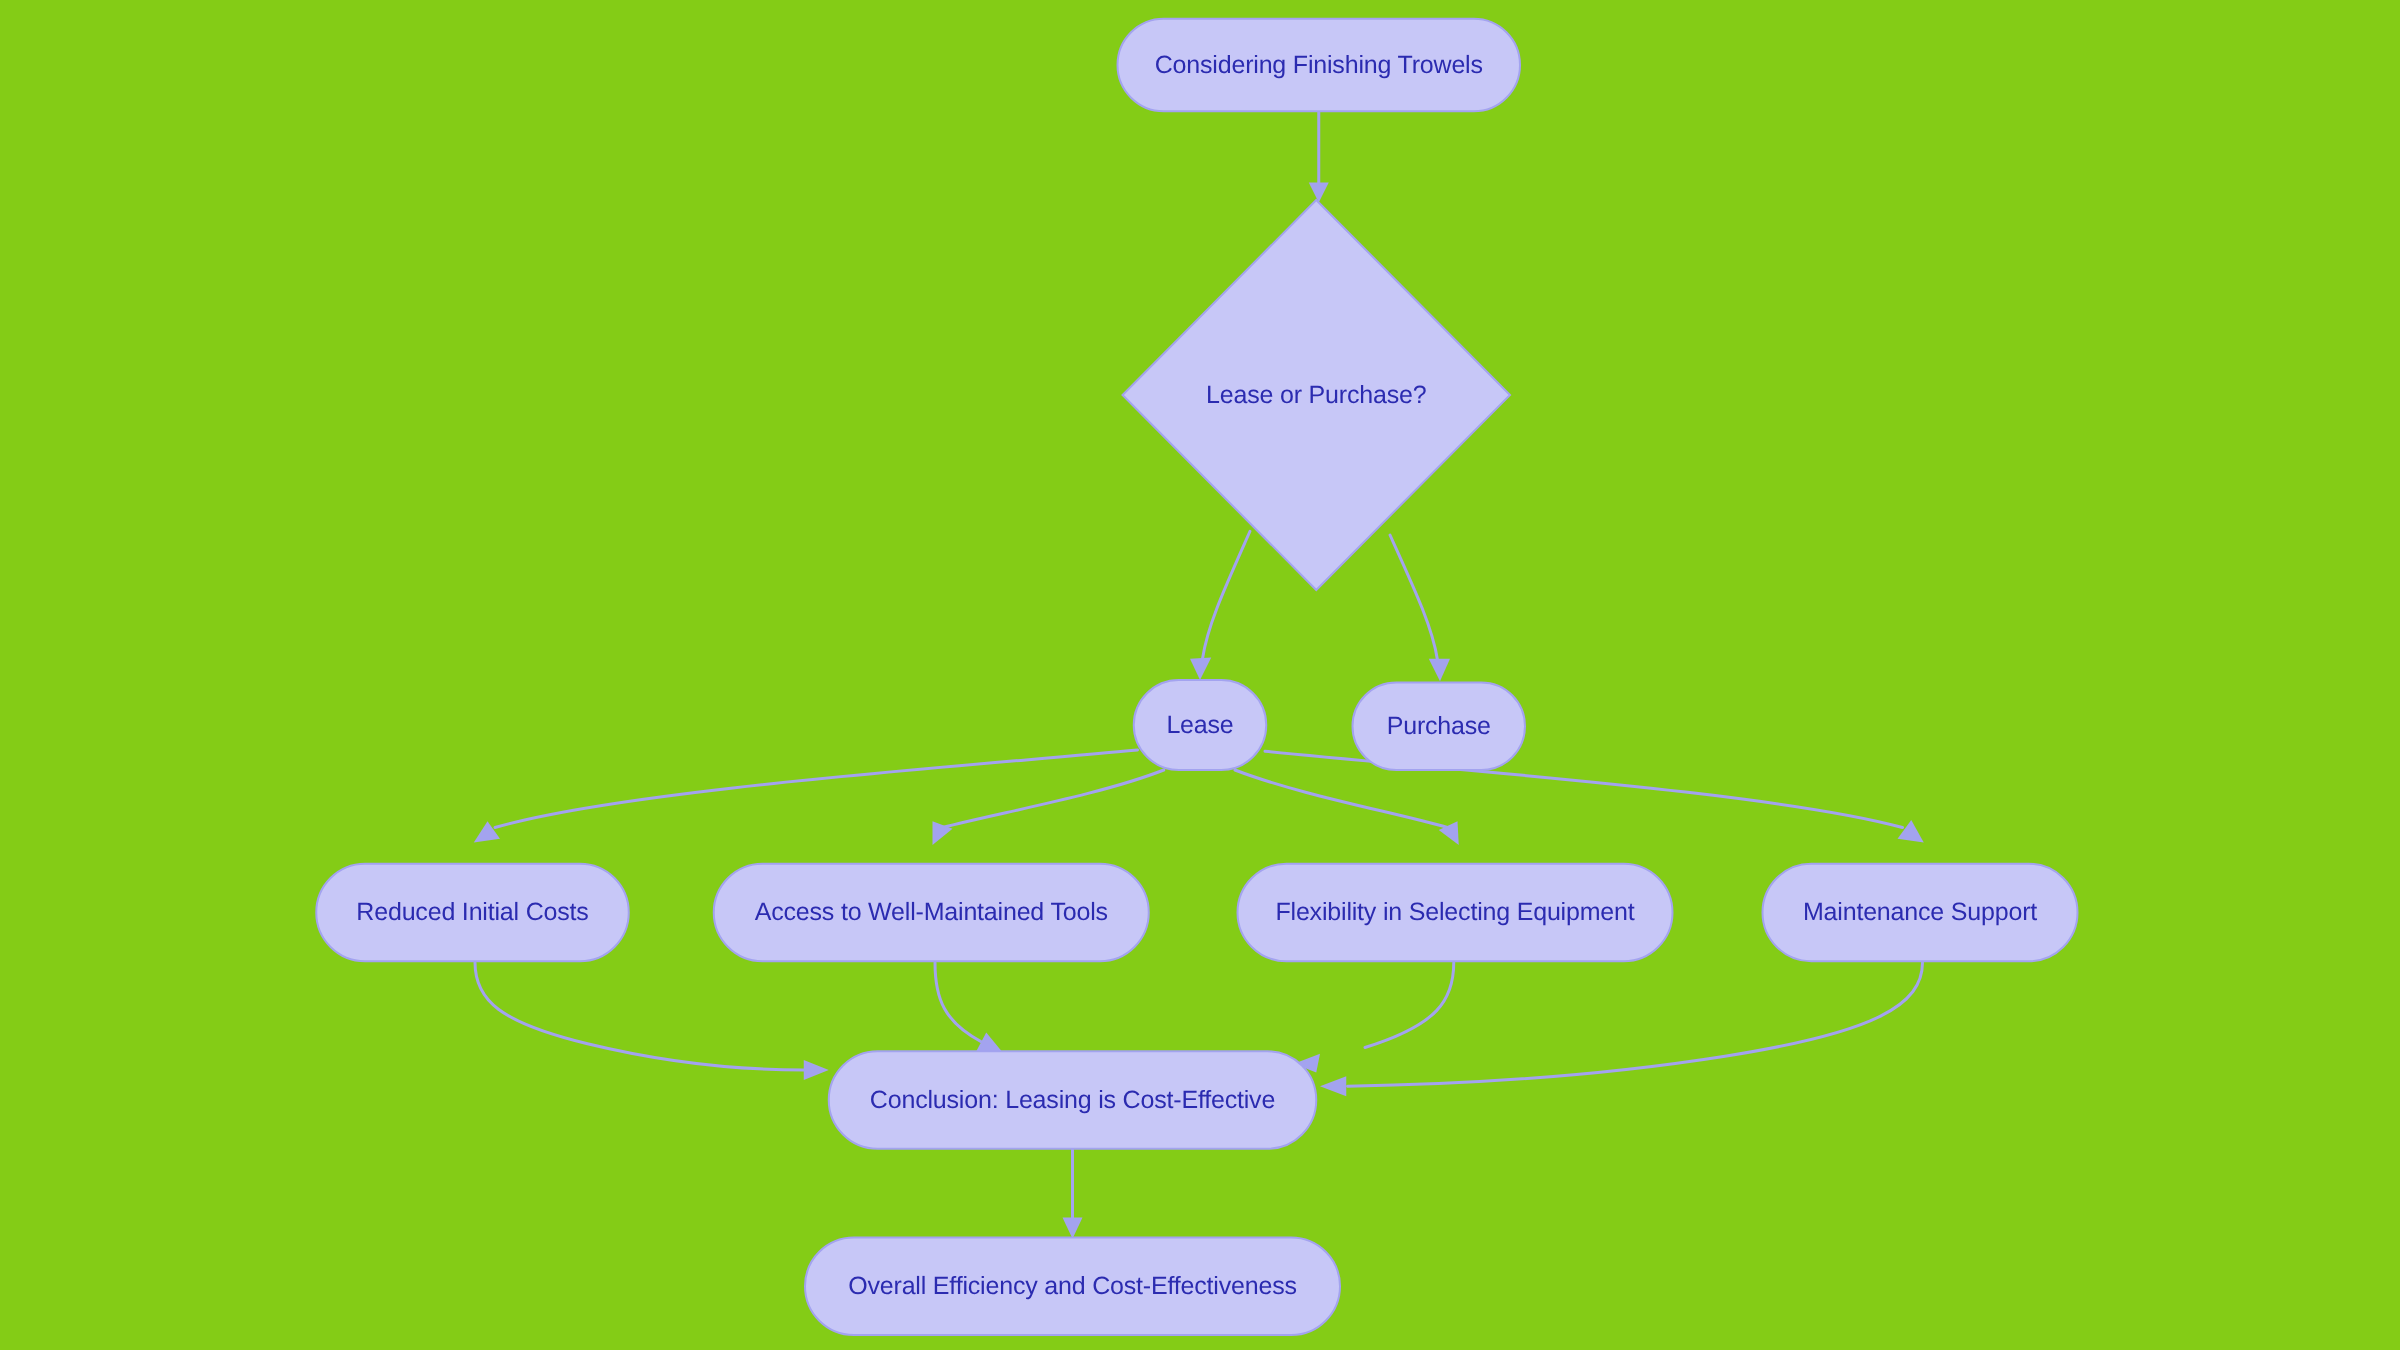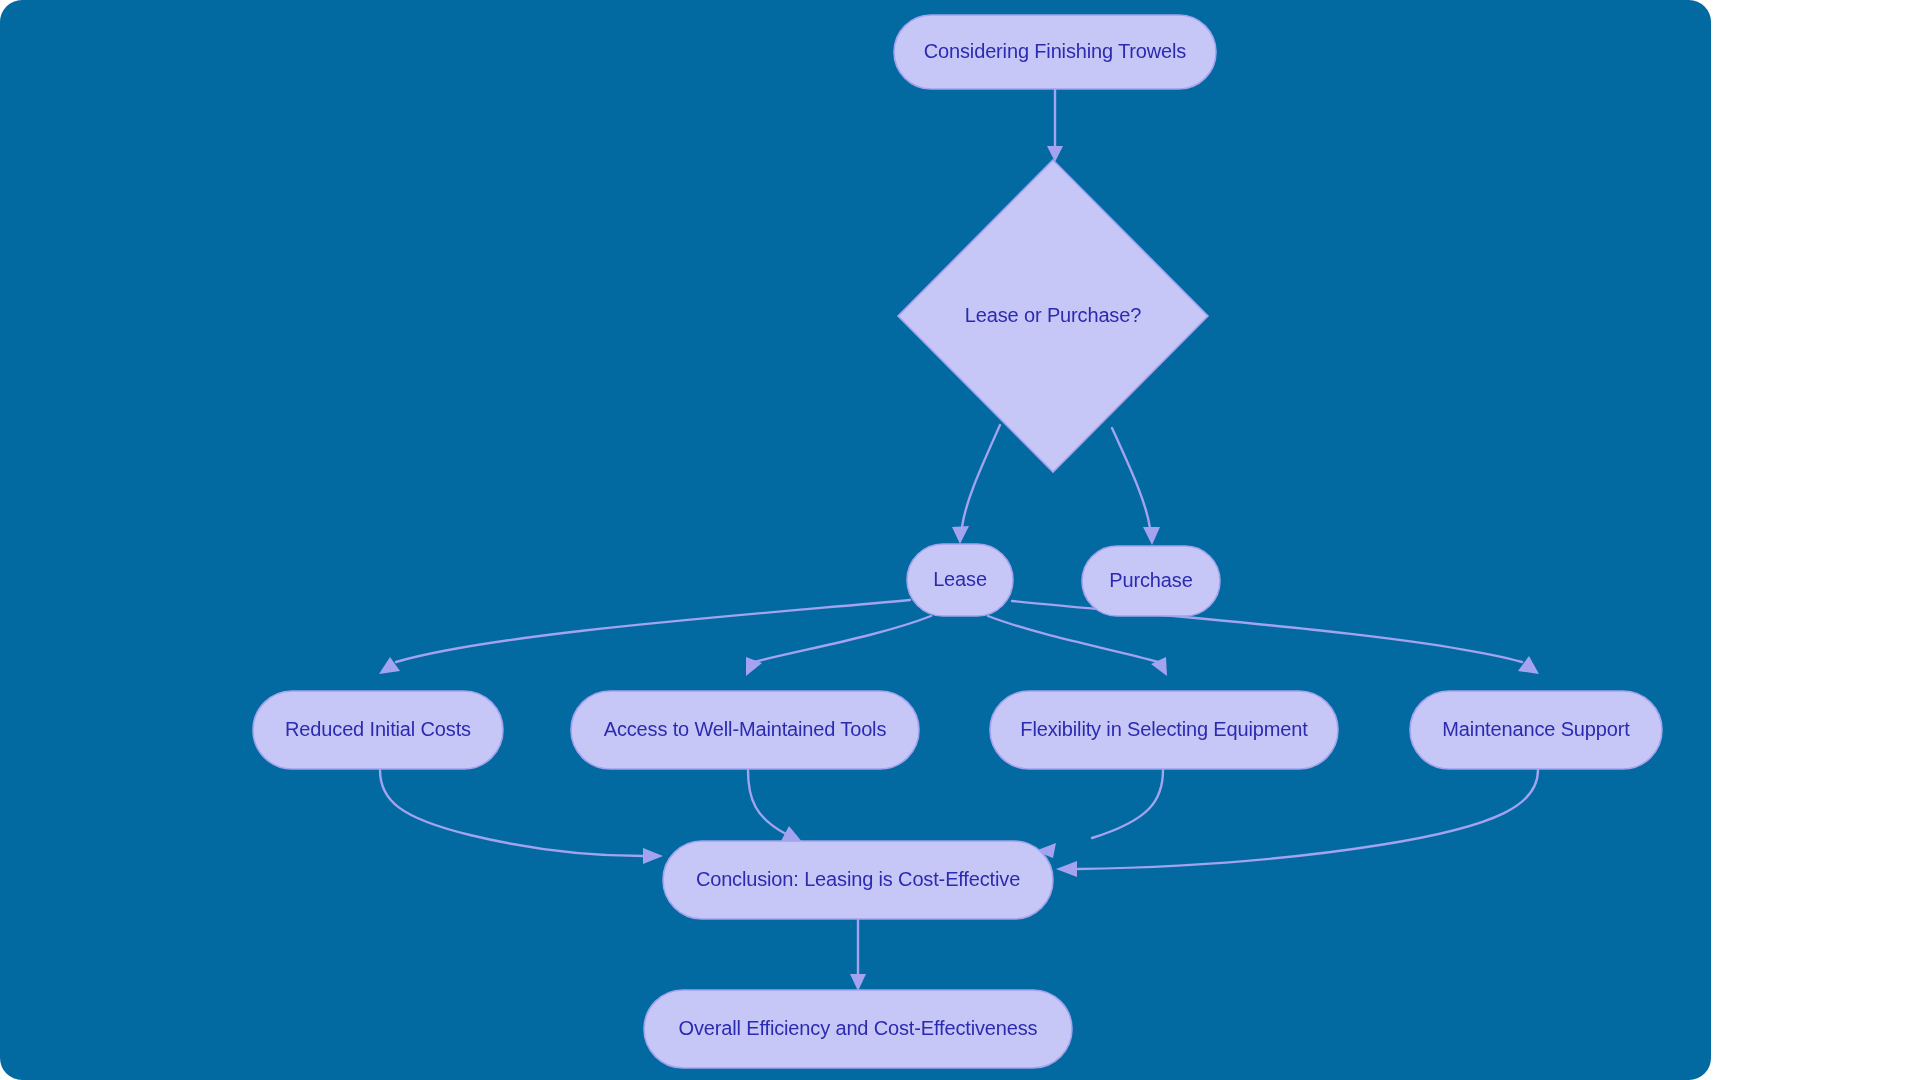"Considering Finishing Trowels" #flow-root { background: #0369a1 -> #84cc16; border-radius: 22px -> none; width: 1711px -> 1920px }
